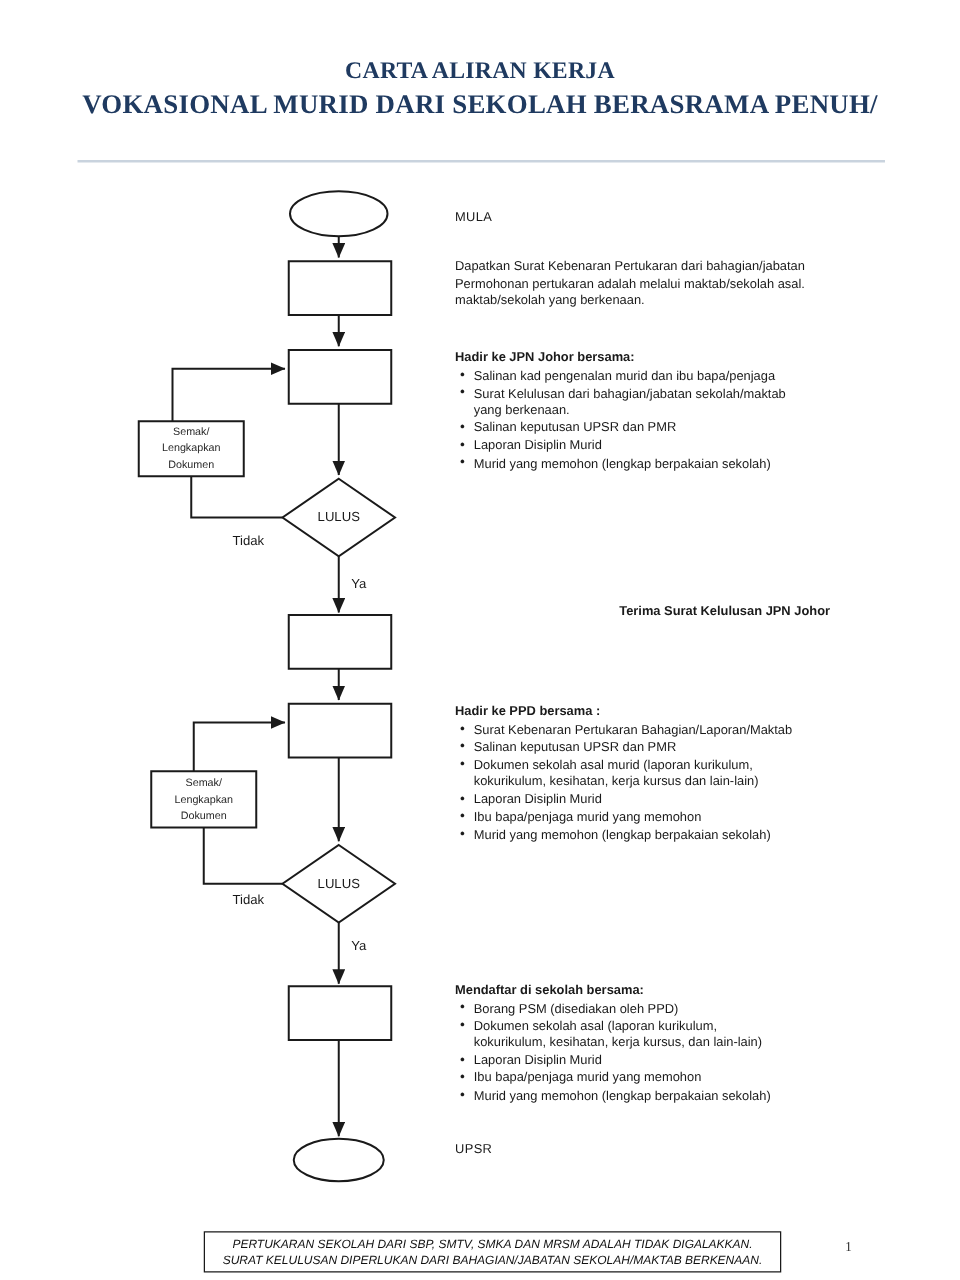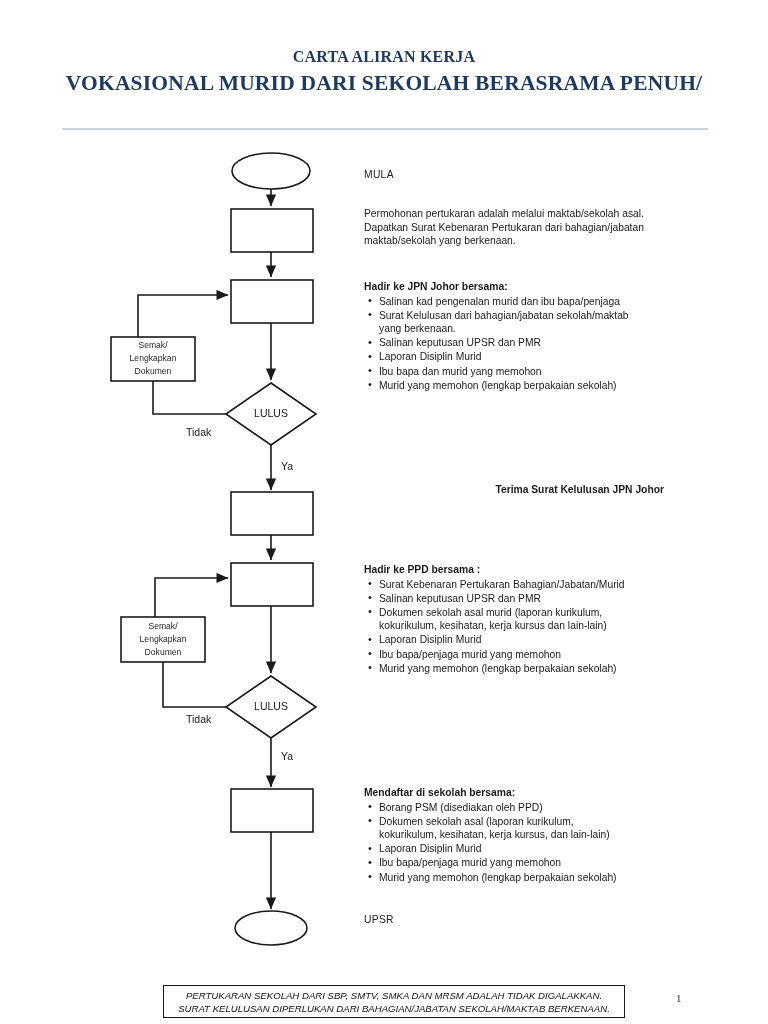"CARTA ALIRAN KERJA" .title-line { font-size: 16px -> 19px }
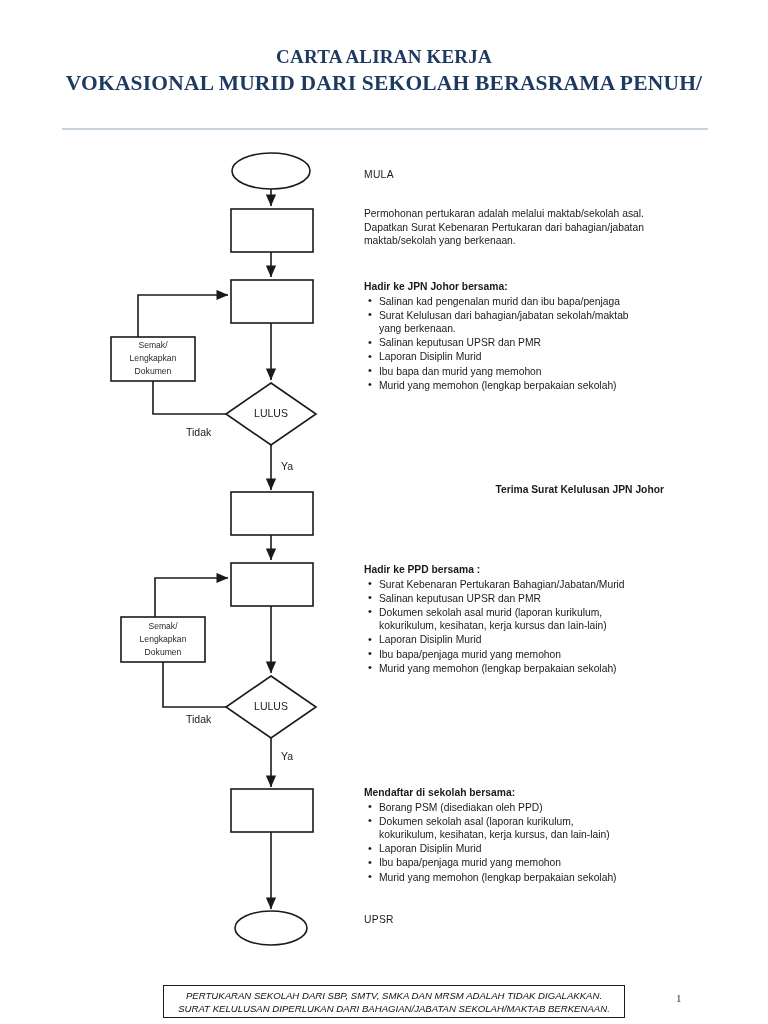"Permohonan pertukaran adalah melalui" span.plain { order: before "Dapatkan Surat Kebenaran Pertukaran dari" -> after "Dapatkan Surat Kebenaran Pertukaran dari" }
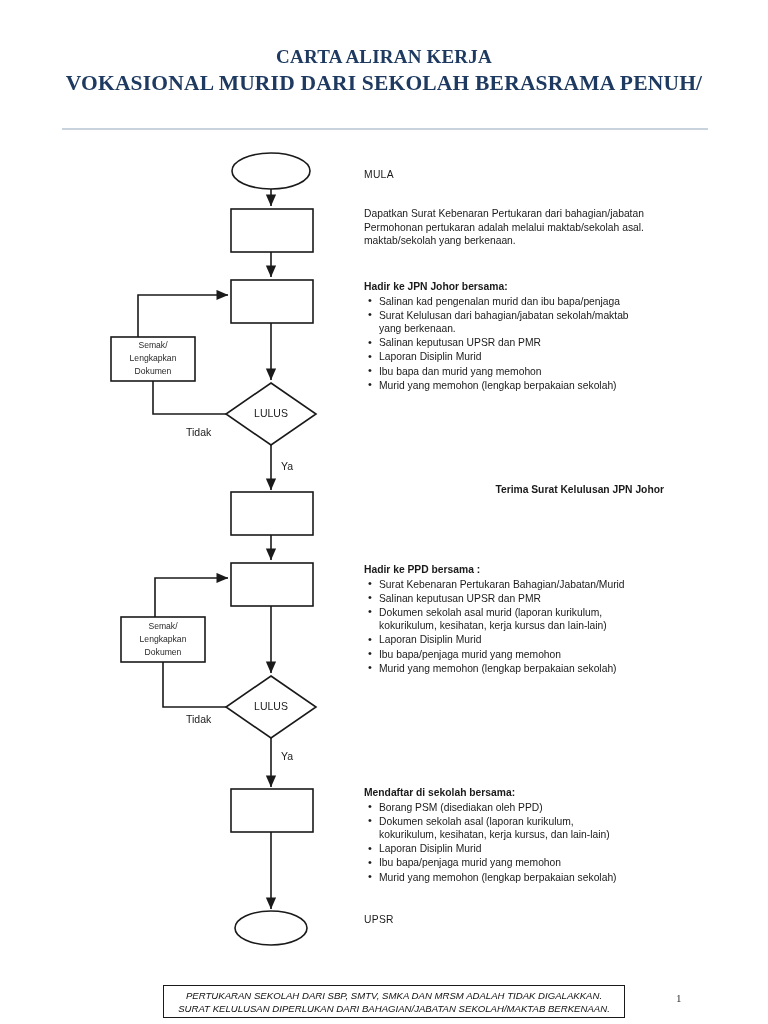"Ibu bapa dan murid yang" li { html: <li>Ibu bapa dan murid yang memohon</li> -> none }
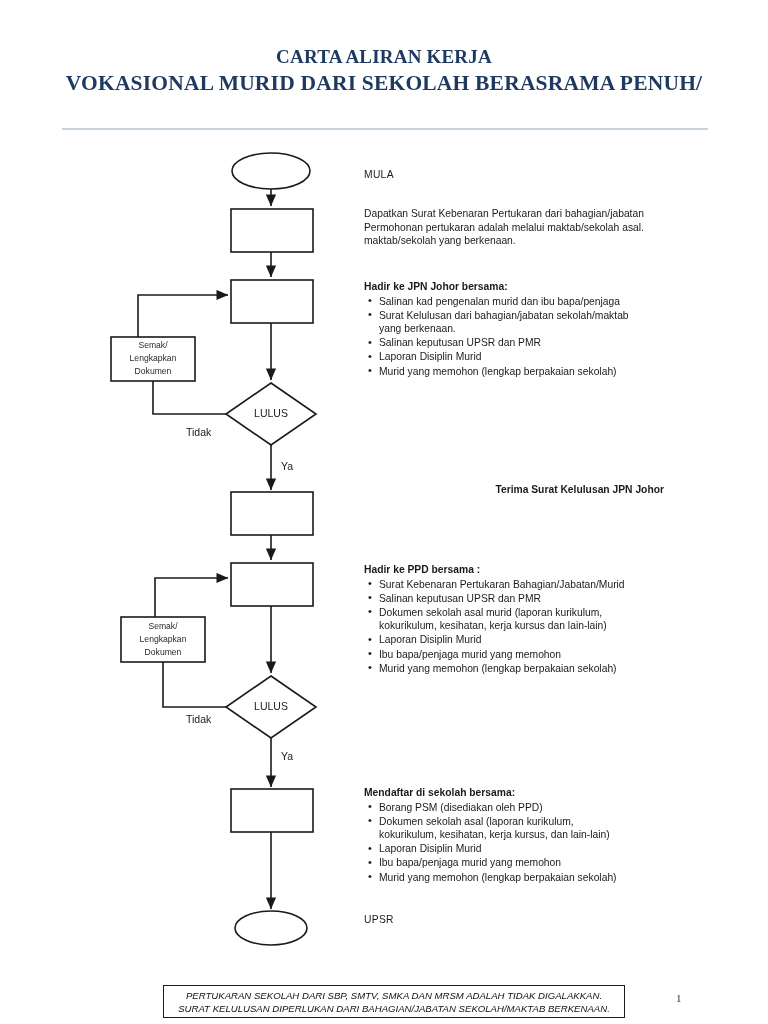"Surat Kebenaran Pertukaran" li { text: Bahagian/Jabatan/Murid -> Bahagian/Laporan/Maktab }
